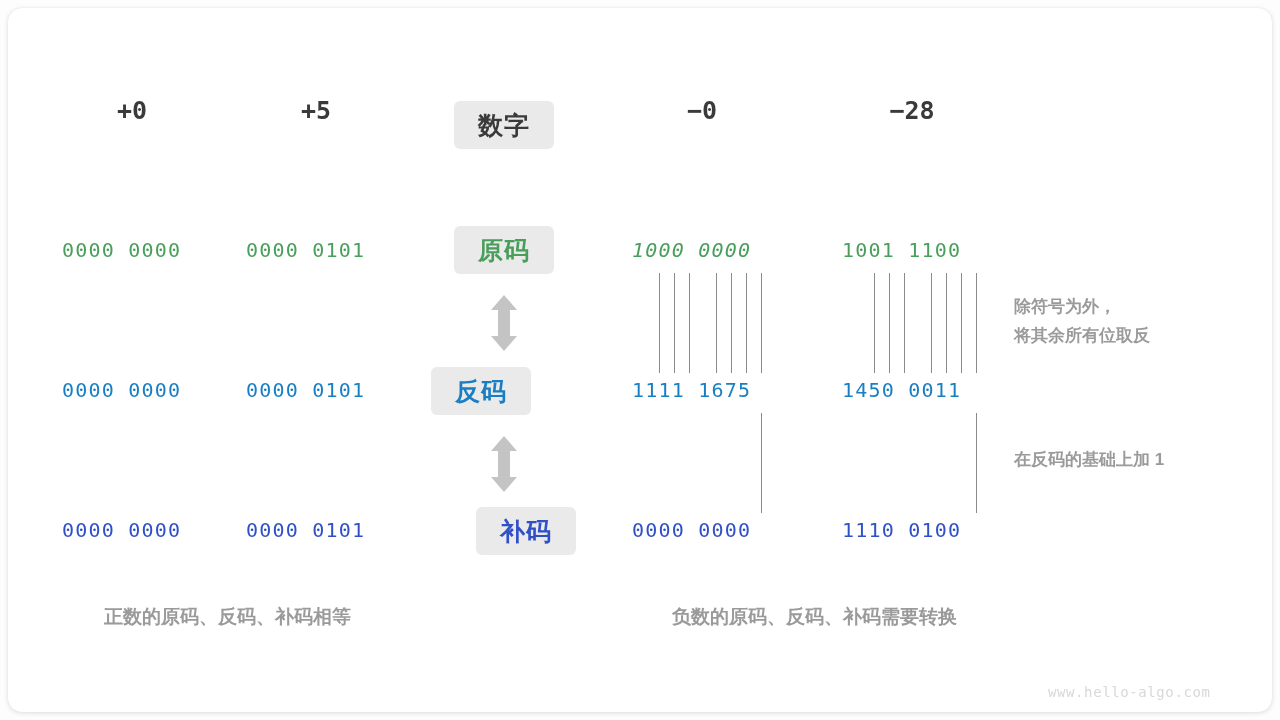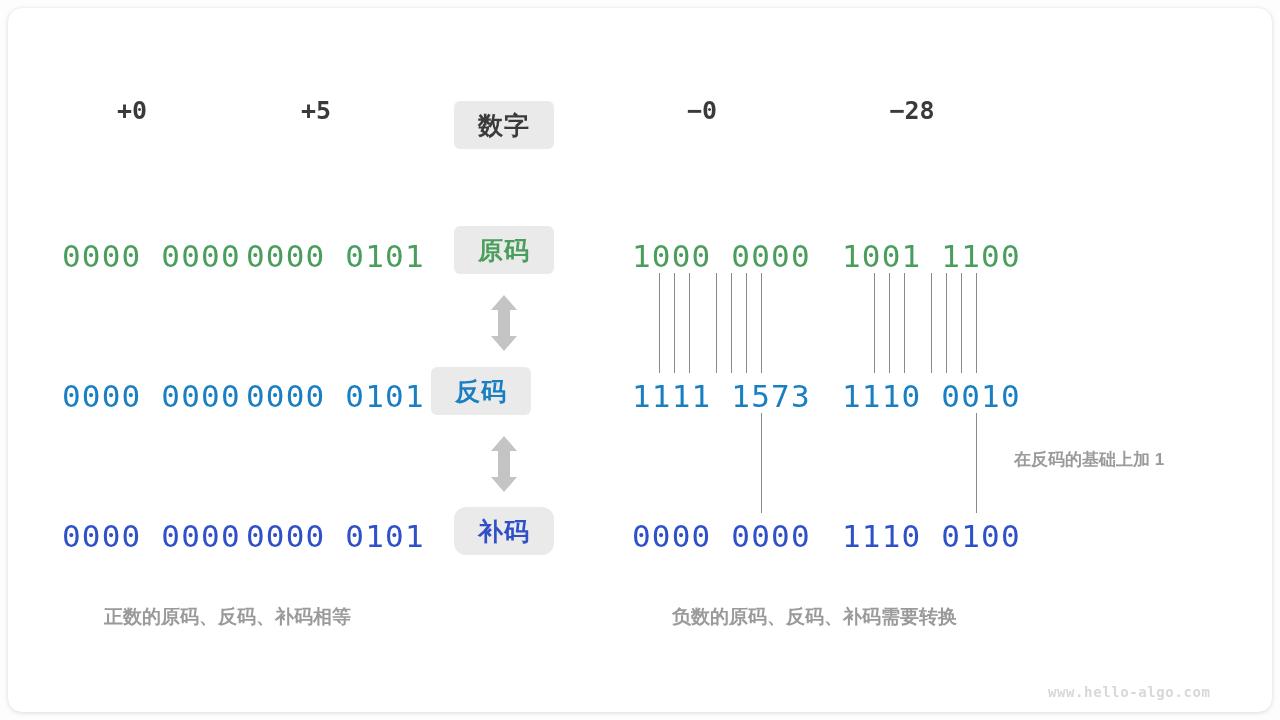"0000 0000" .bits { font-size: 31px -> 20px; text-align: center -> left }
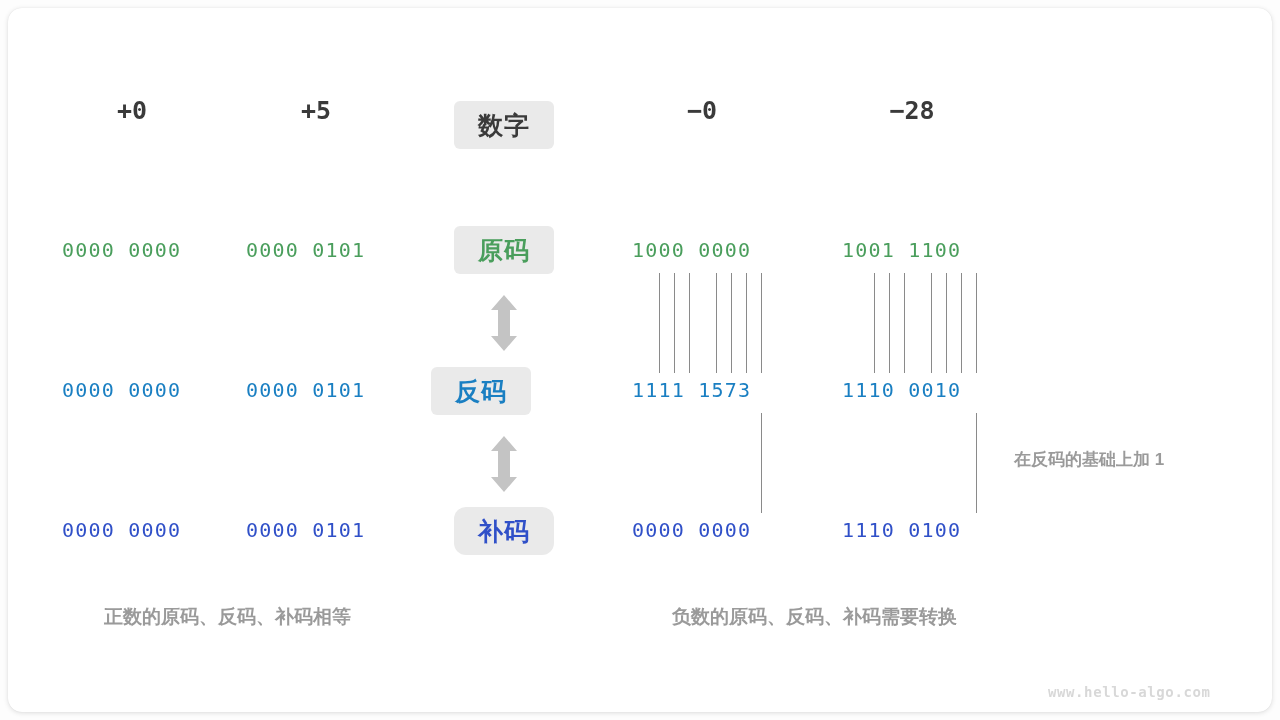"1000 0000" div.abs { font-style: none -> italic }
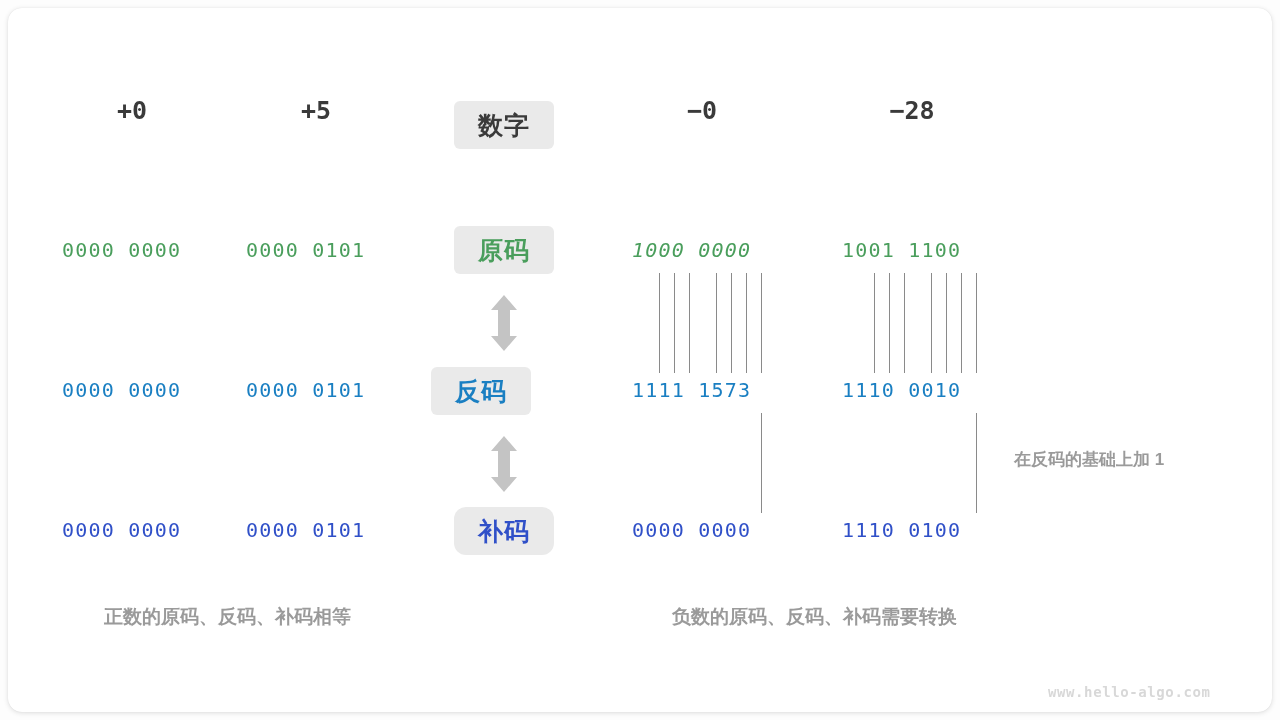"除符号为外，" div.abs { html: none -> <div>除符号为外， 将其余所有位取反</div> }
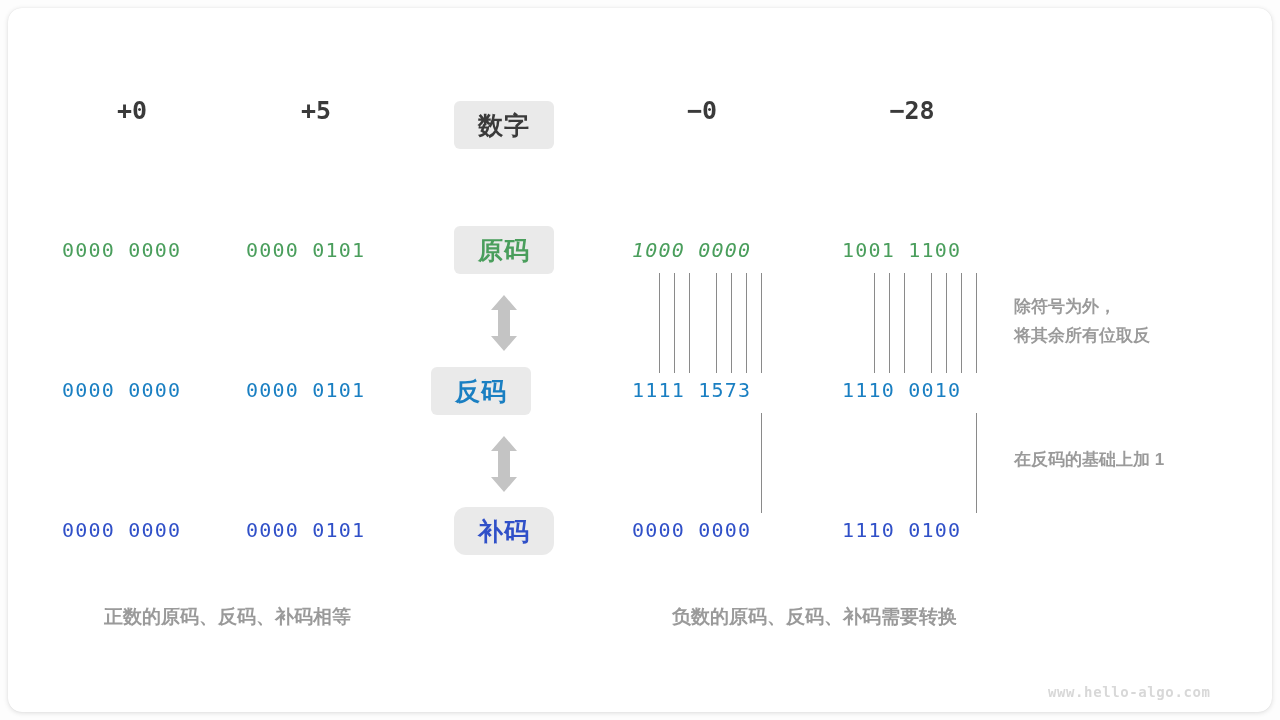"1111 1573" div.abs { text: 1573 -> 1675 }
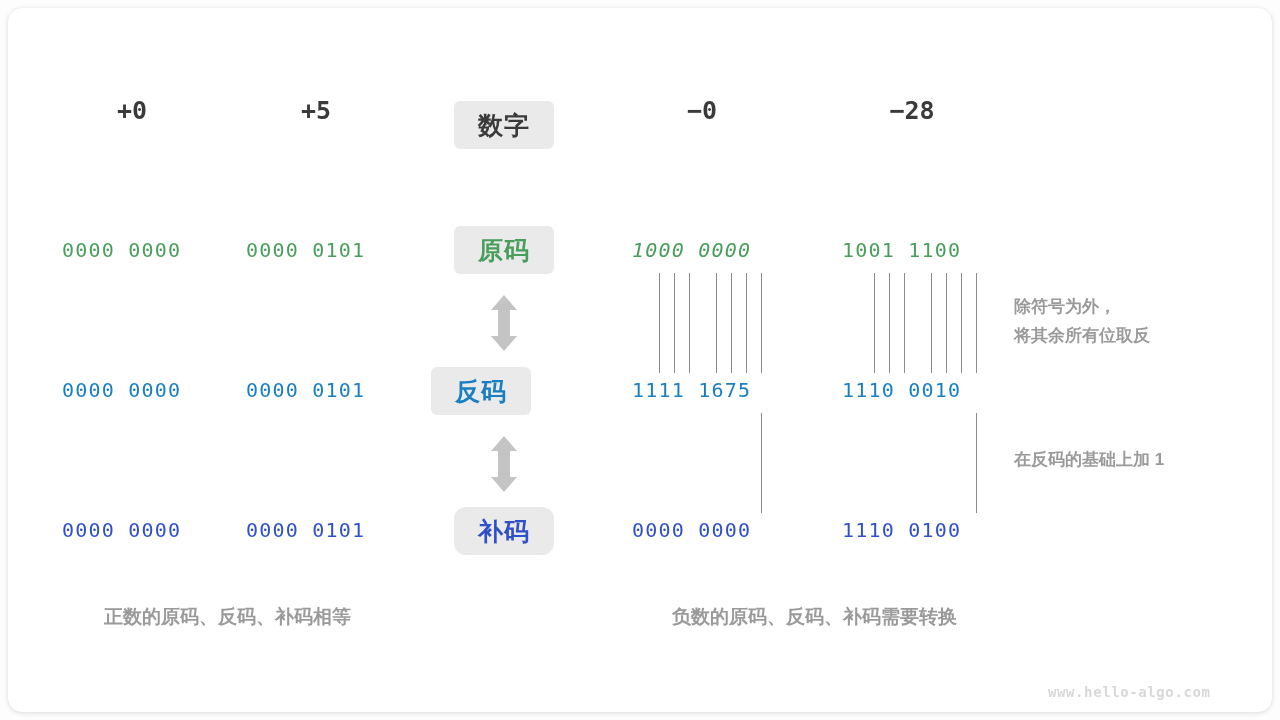"1110 0010" div.abs { text: 1110 0010 -> 1450 0011 }
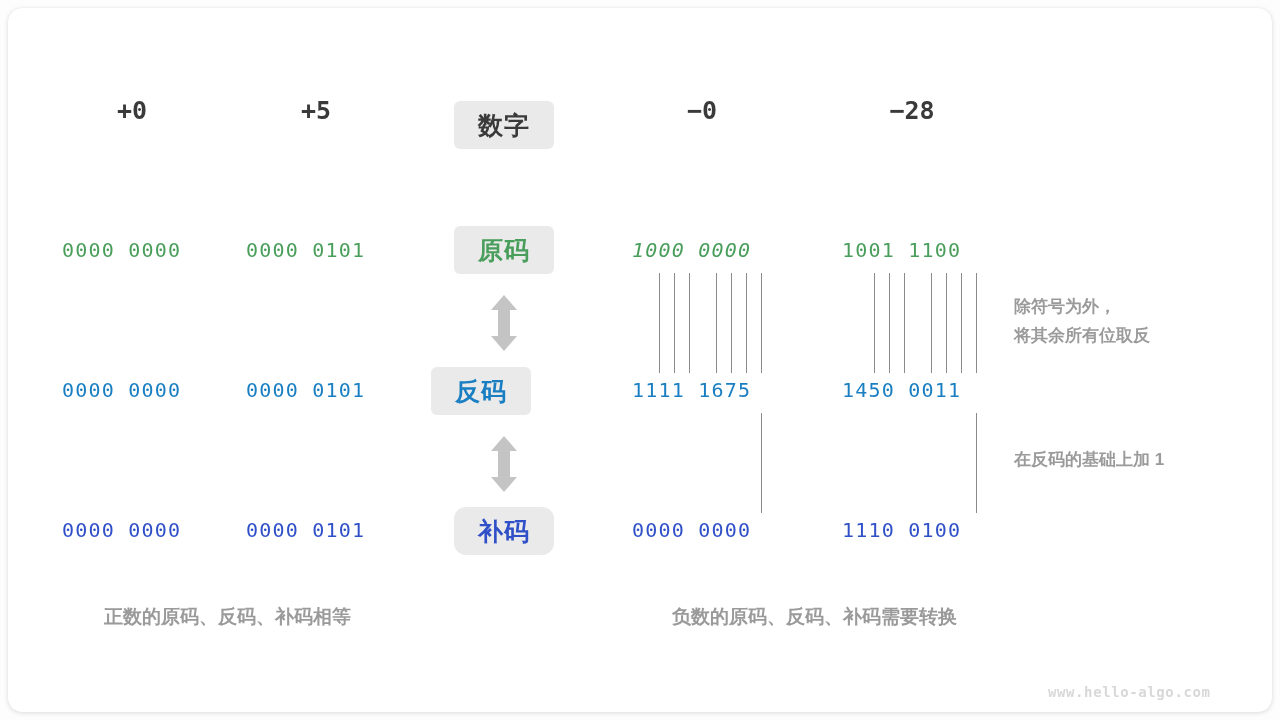"补码" div.abs { border-radius: 12px -> none; left: 446px -> 468px }
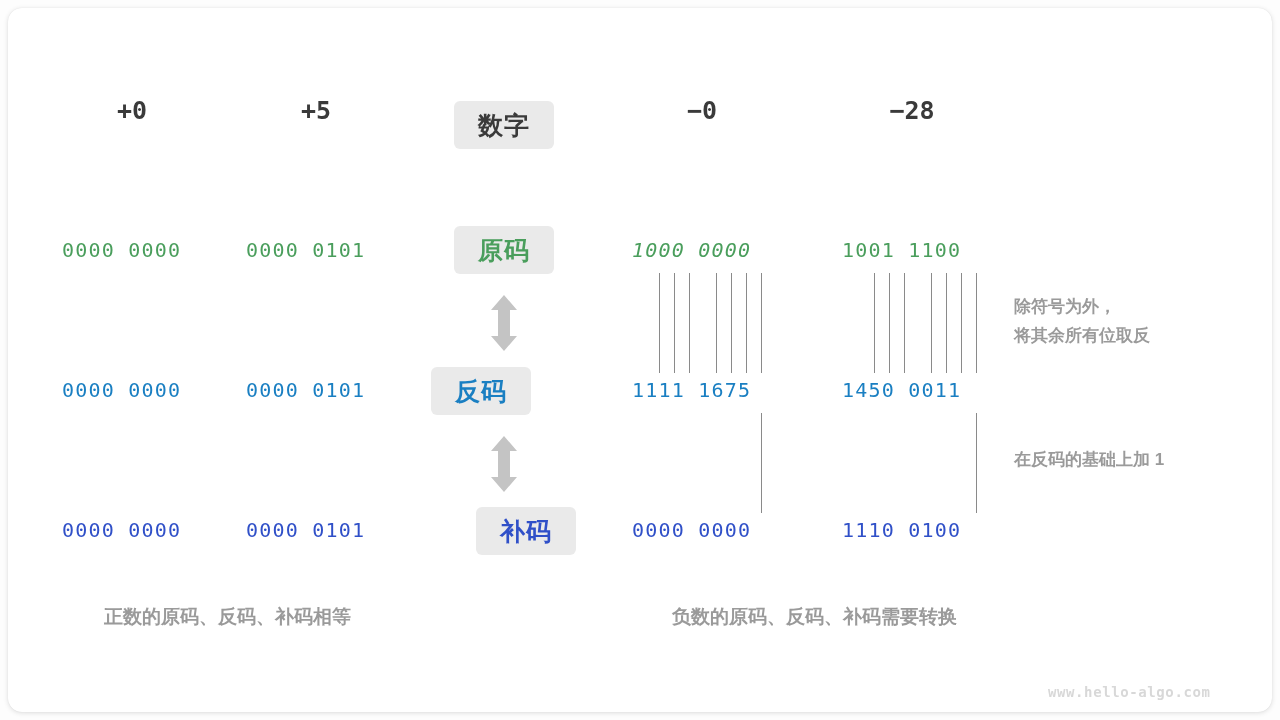"www.hello-algo.com" div.abs { font-weight: bold -> none }
